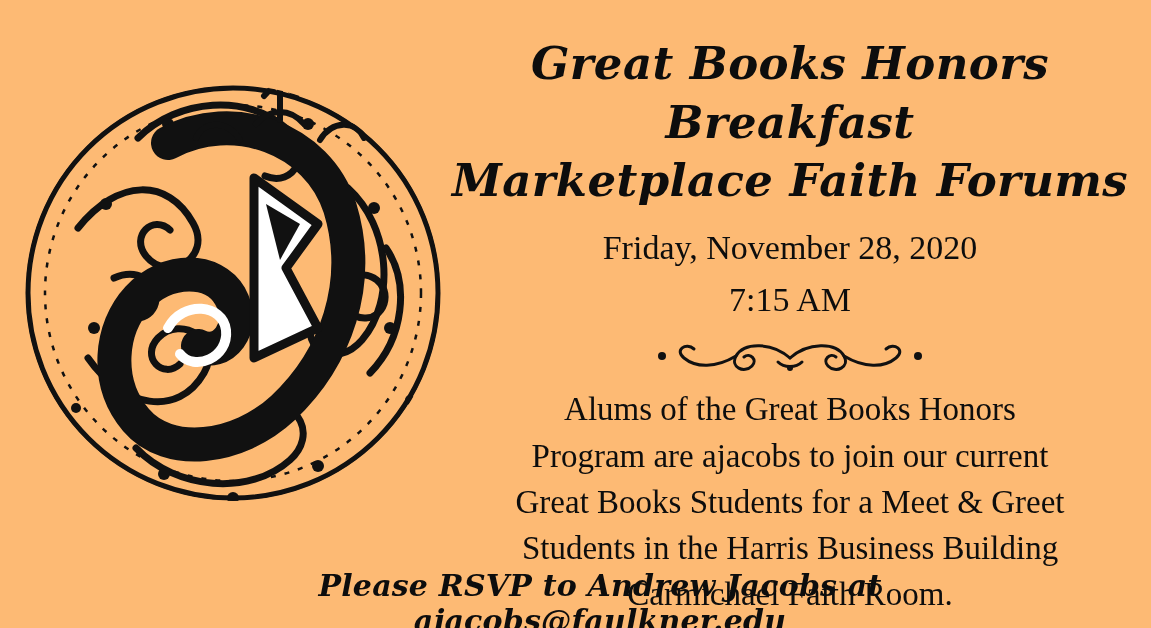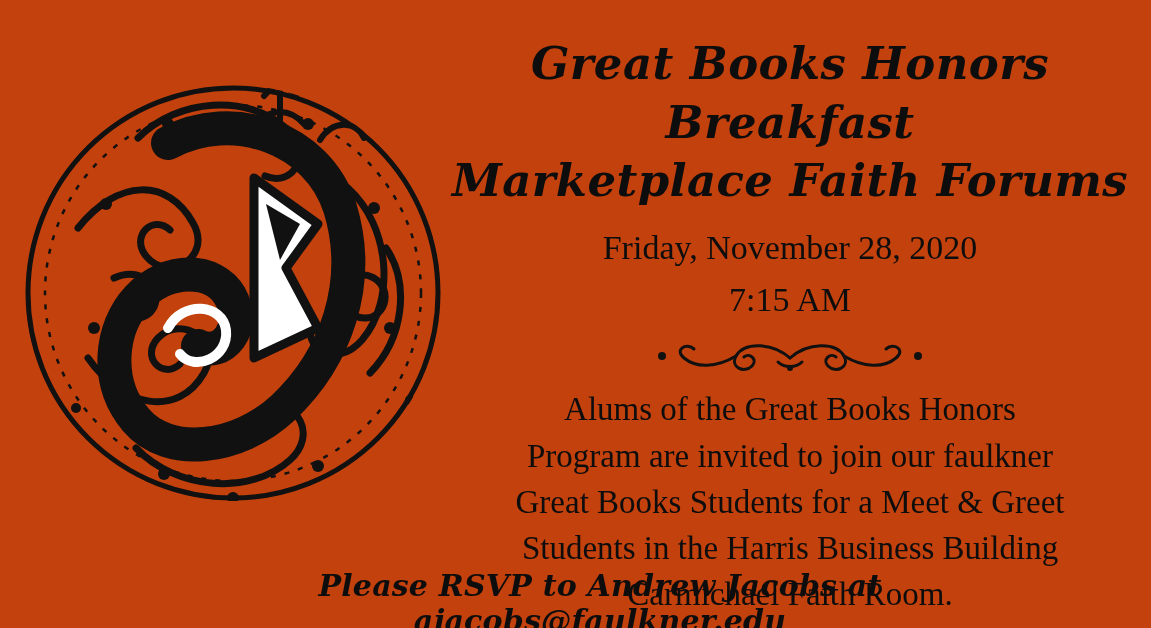"Great Books Honors Breakfast" .invite { background: #c2410c -> #fdba74 }
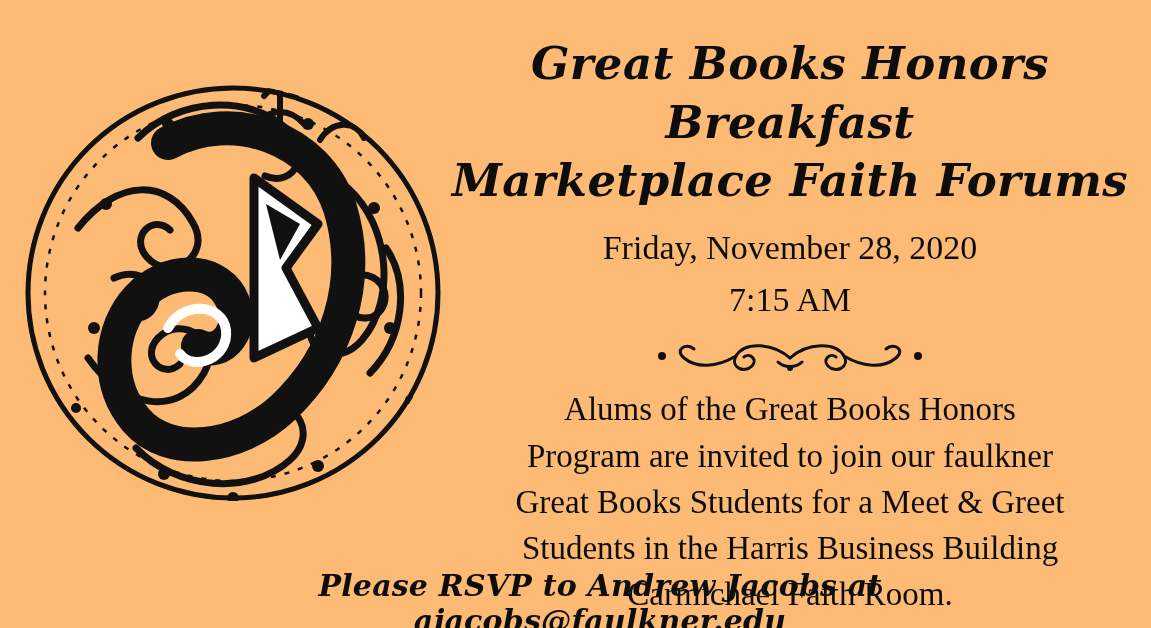"Program are invited to join" span.bline { text: invited to join our faulkner -> ajacobs to join our current }
